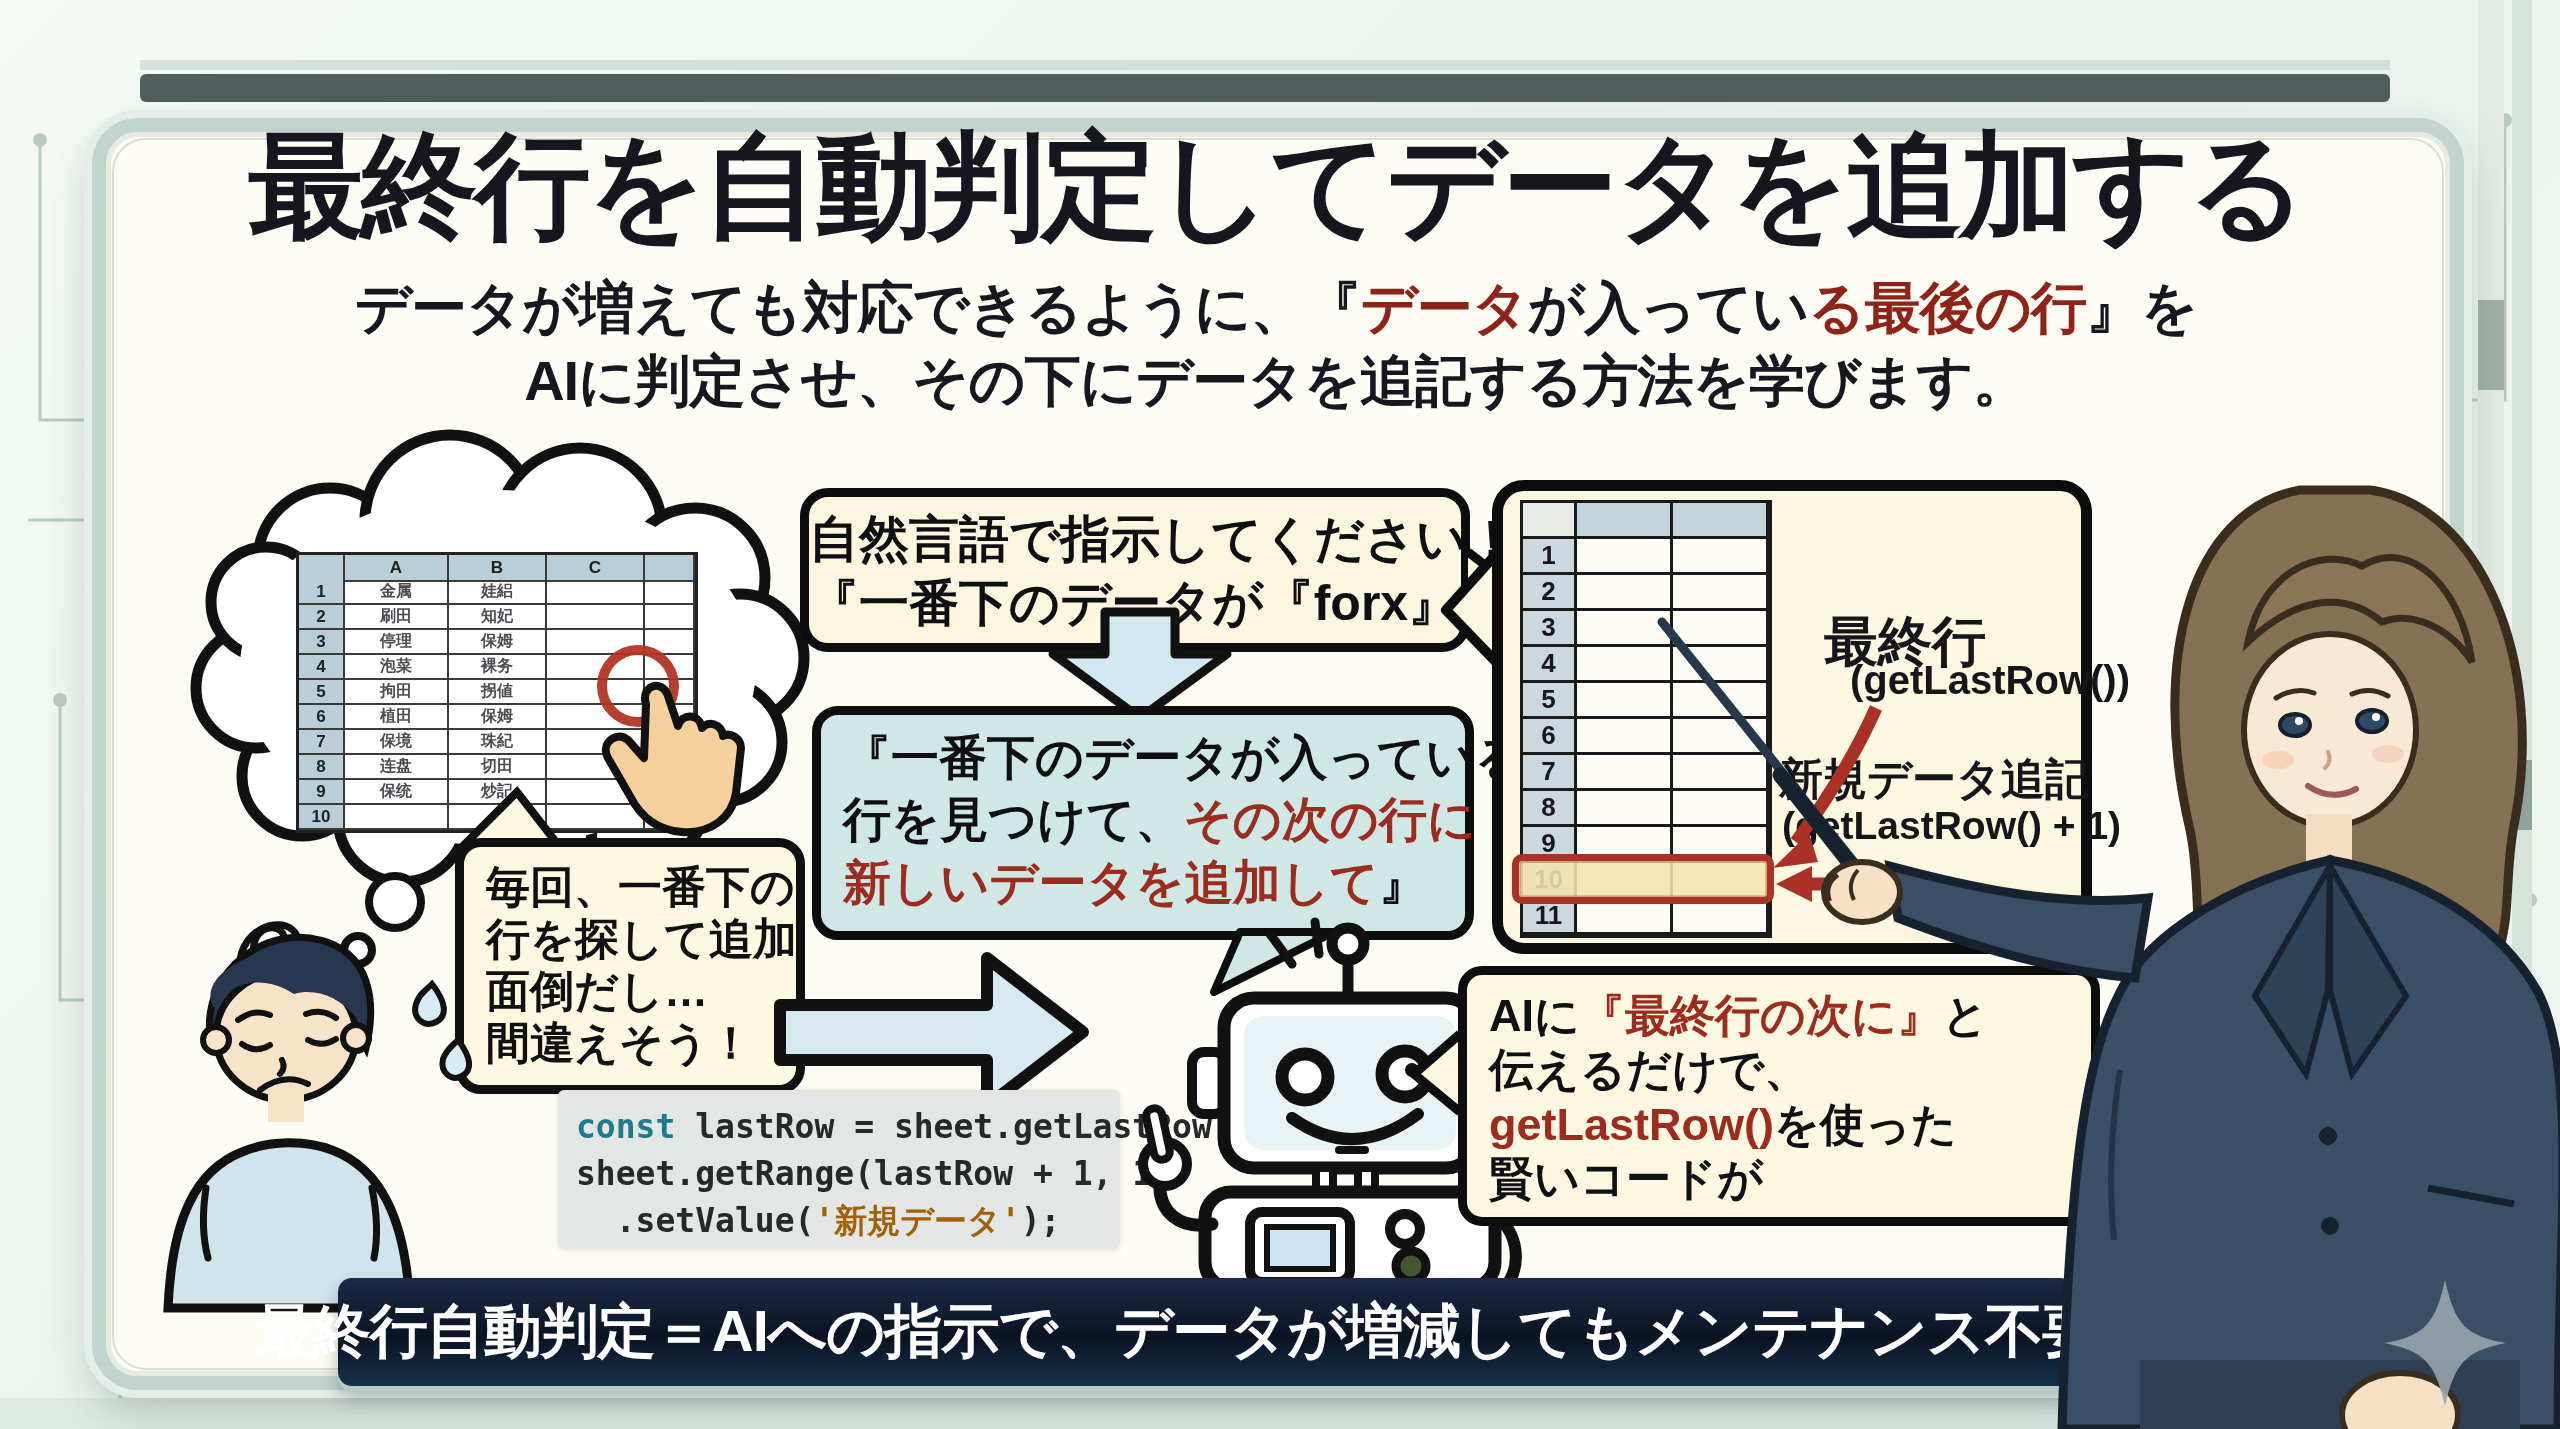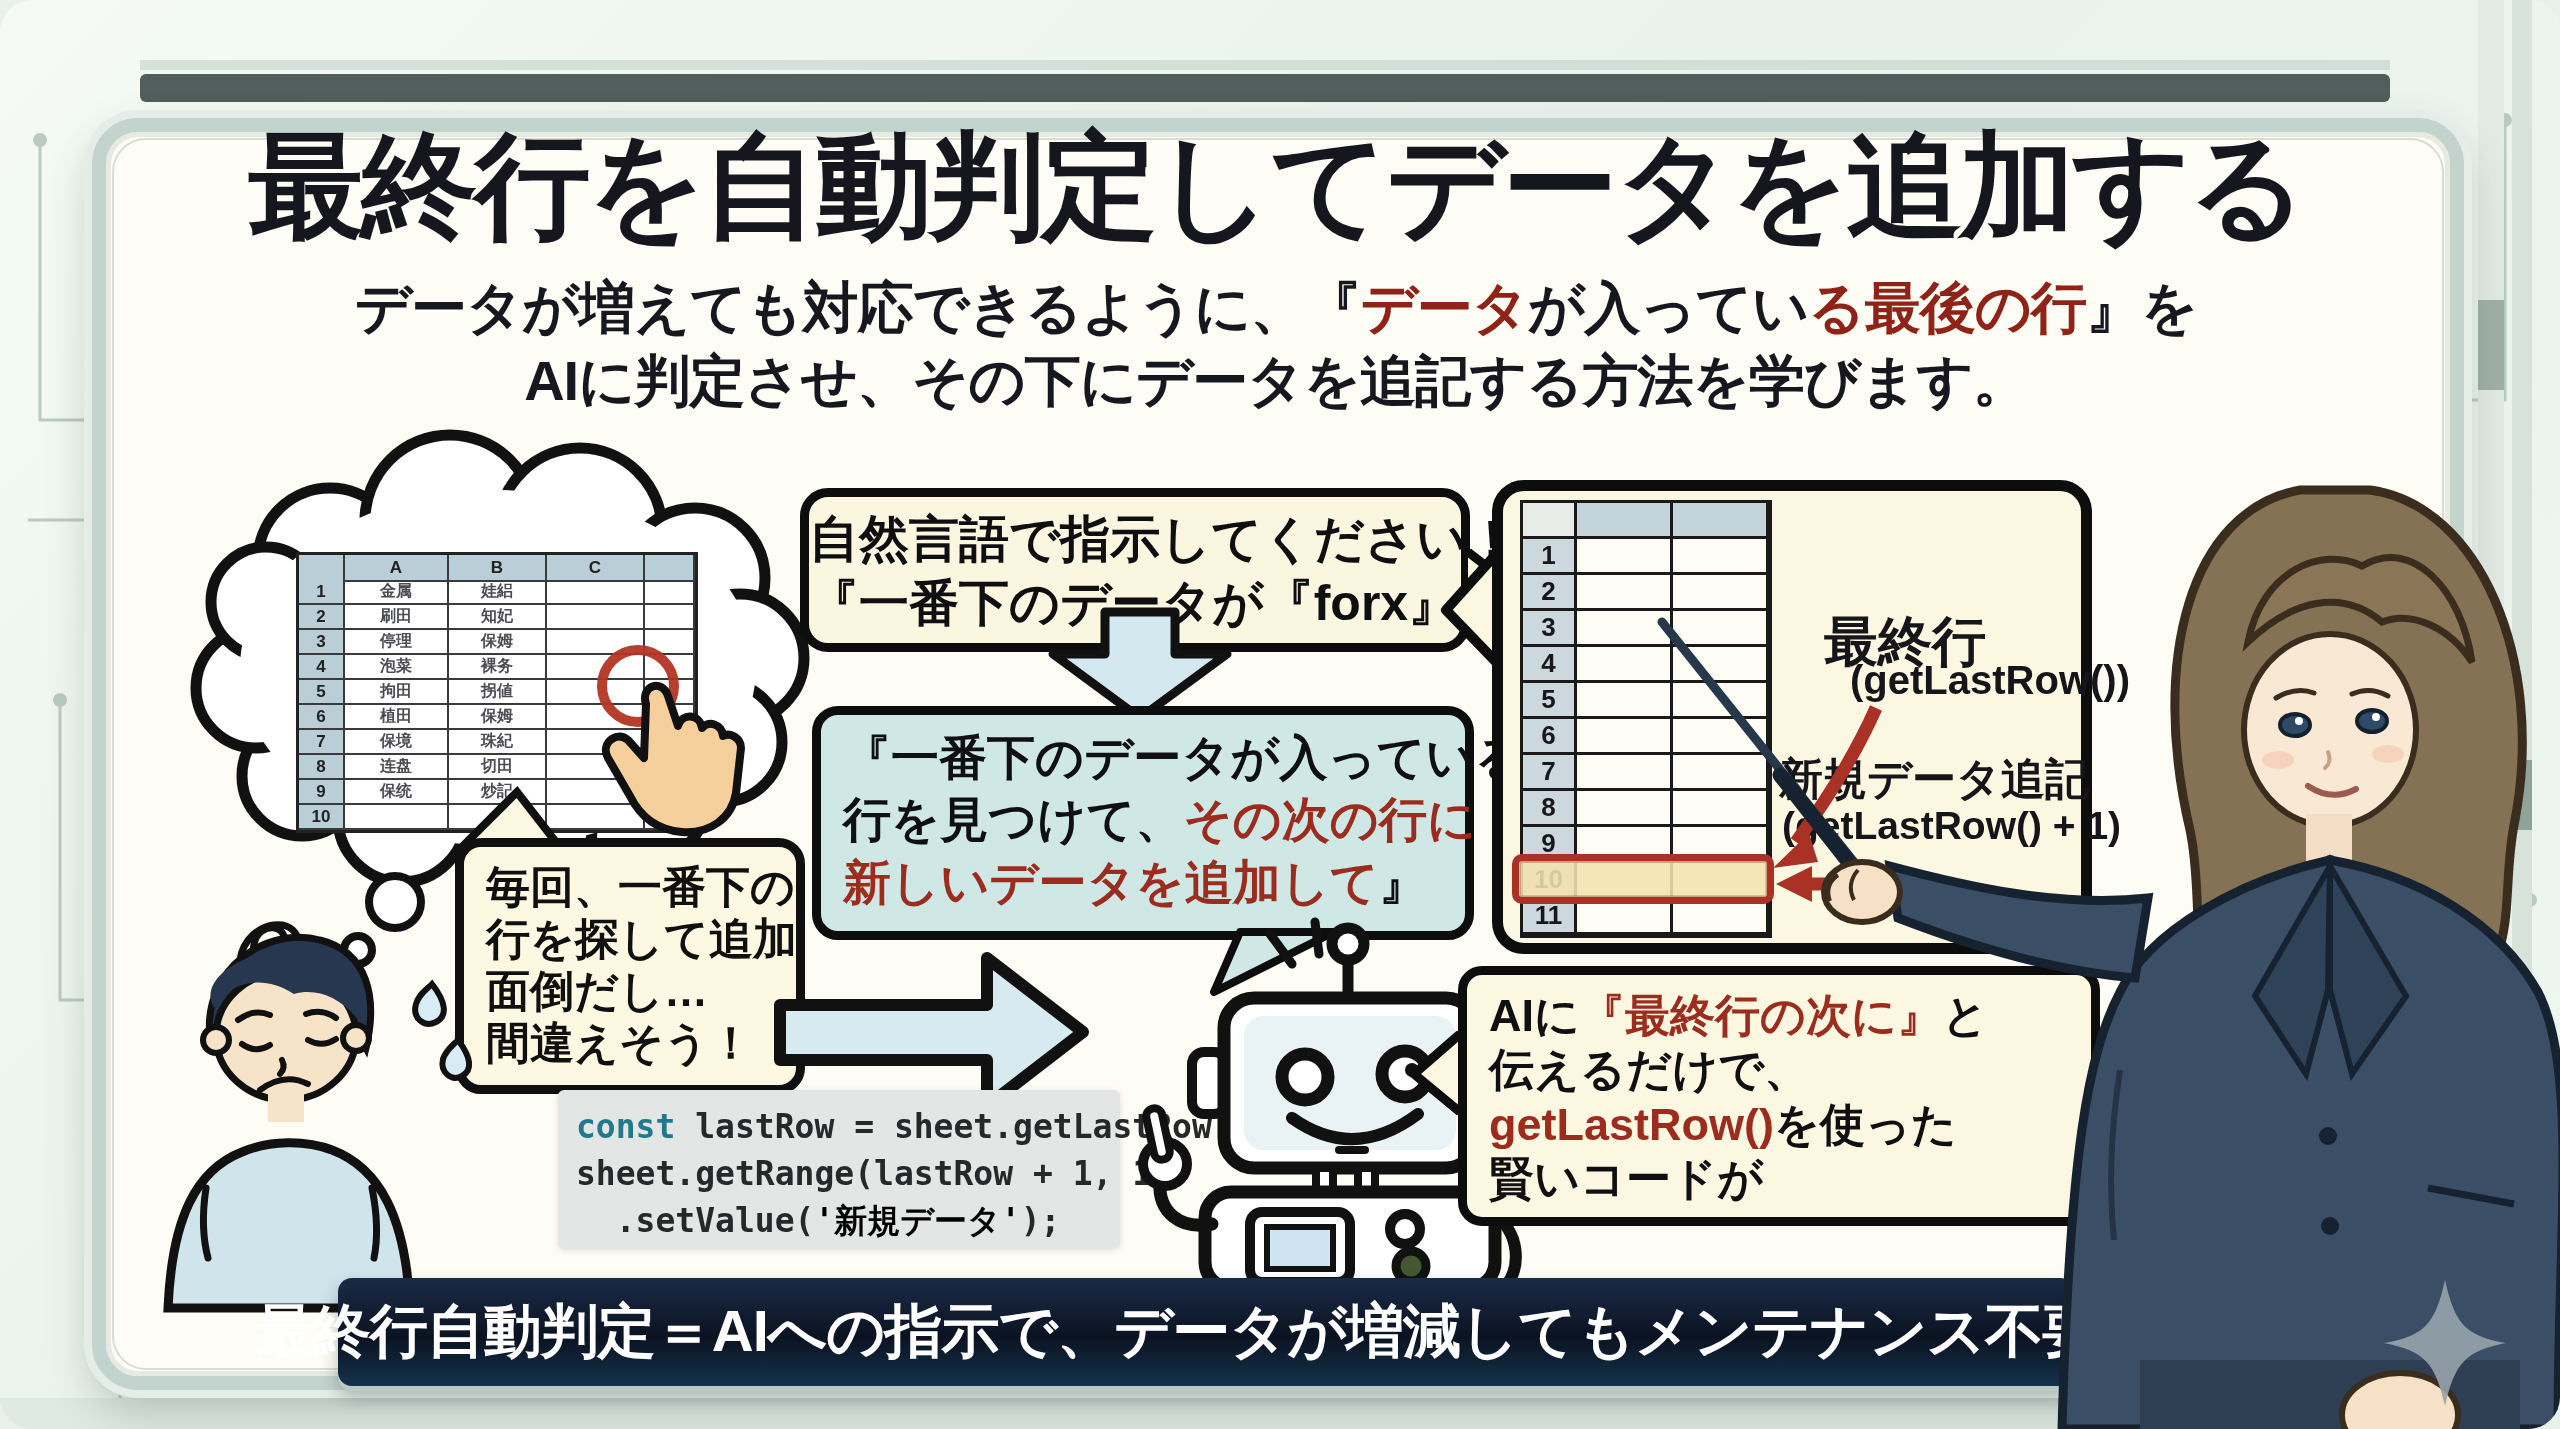"最終行を自動判定してデータを追加する" #stage { border-radius: 32px -> none }
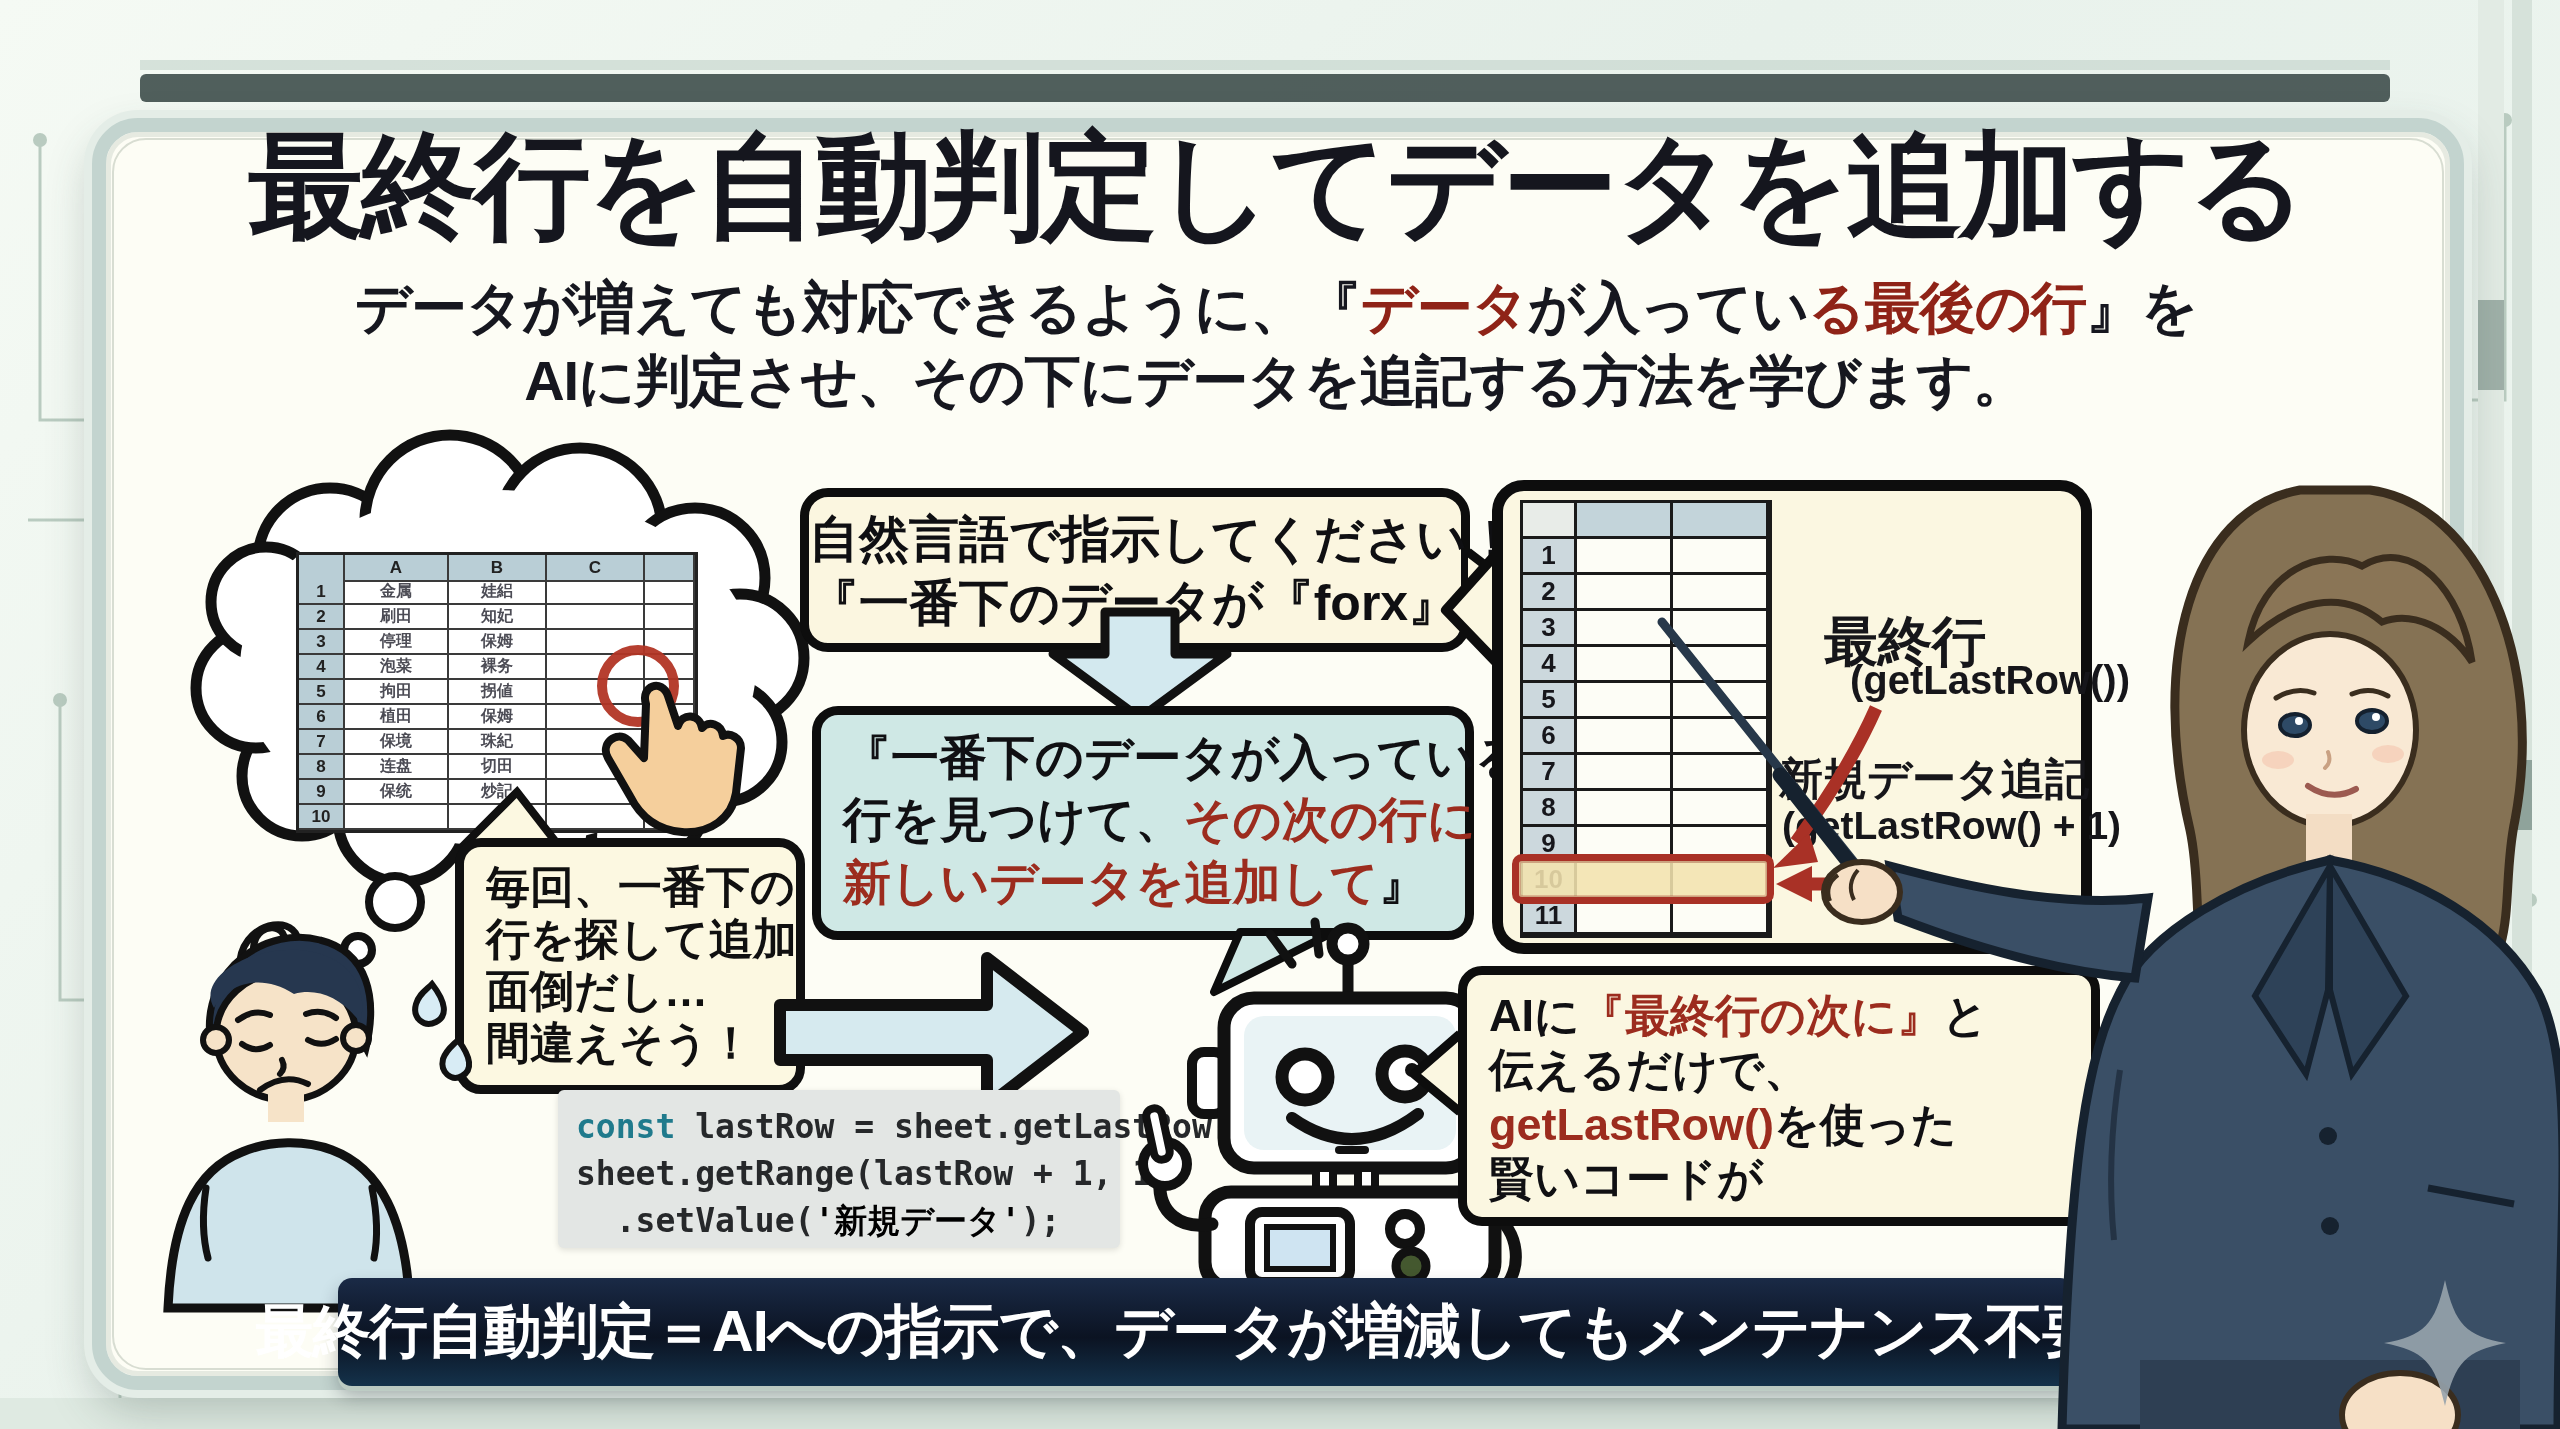"'新規データ'" .code .str { color: #000000 -> #a16207 }
